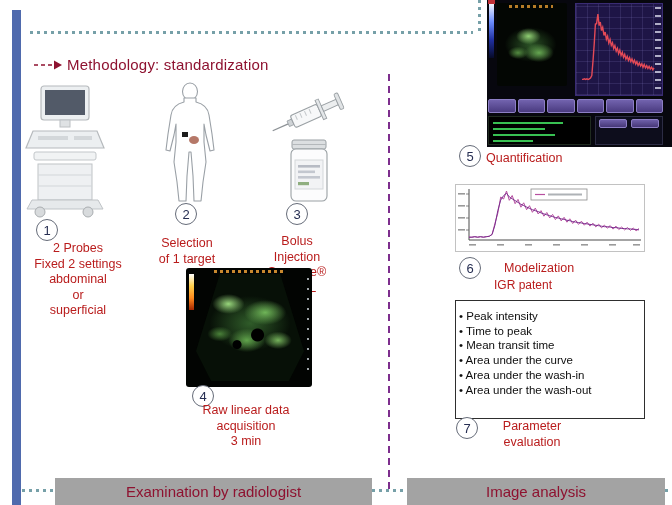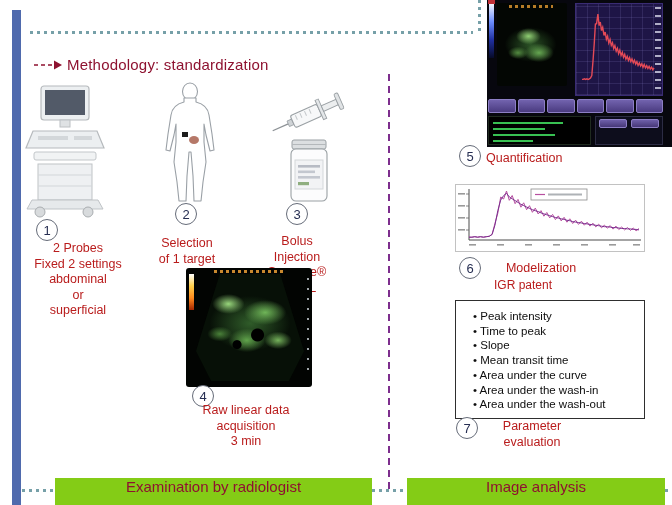"Modelization" .cap6 { left: 486px -> 504px; text-align: center -> left }
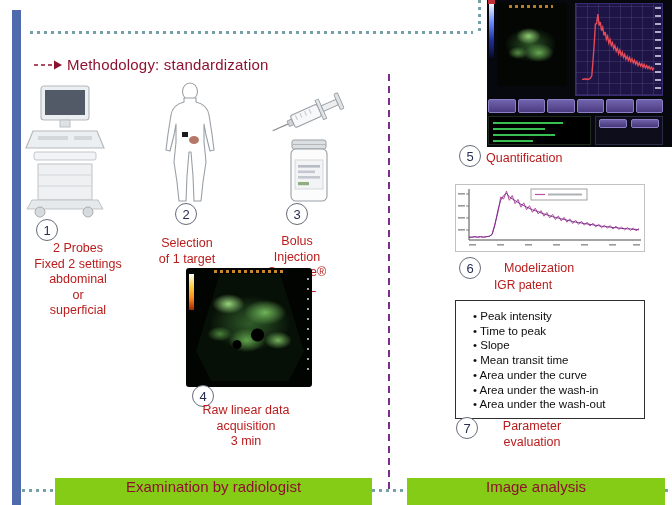"Peak intensity" .pbox { padding: 8px 17px -> 8px 3px }
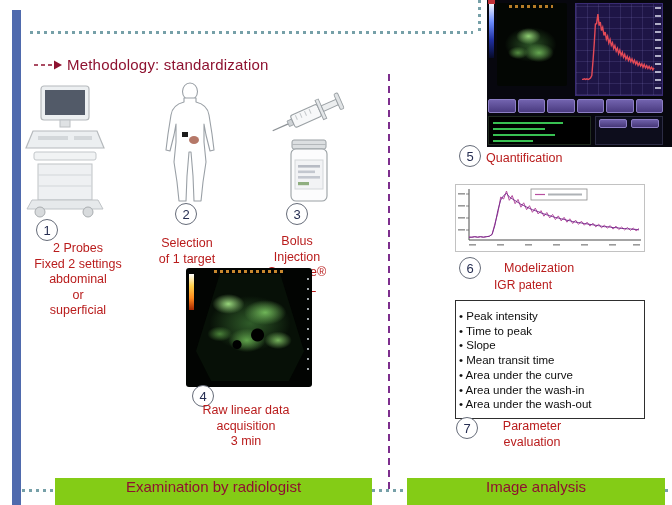"Slope" div.pitem { html: <div>Slope</div> -> none }
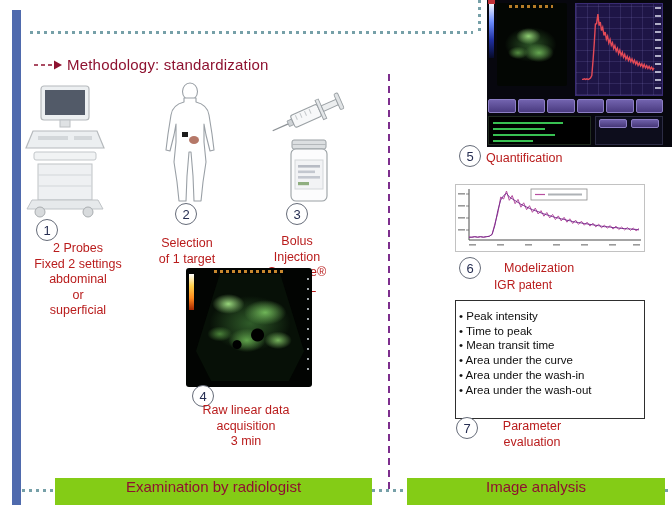"Examination by radiologist" .bar { align-items: flex-start -> center; background: #84cc16 -> #a3a3a3 }
